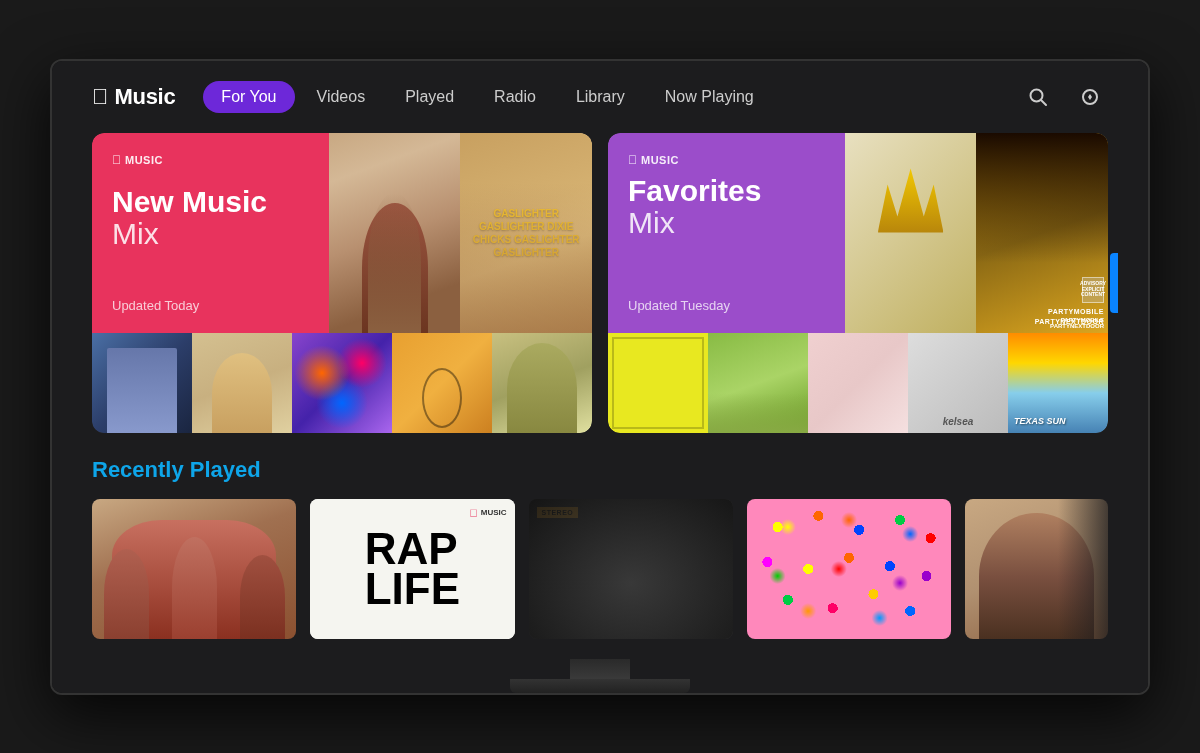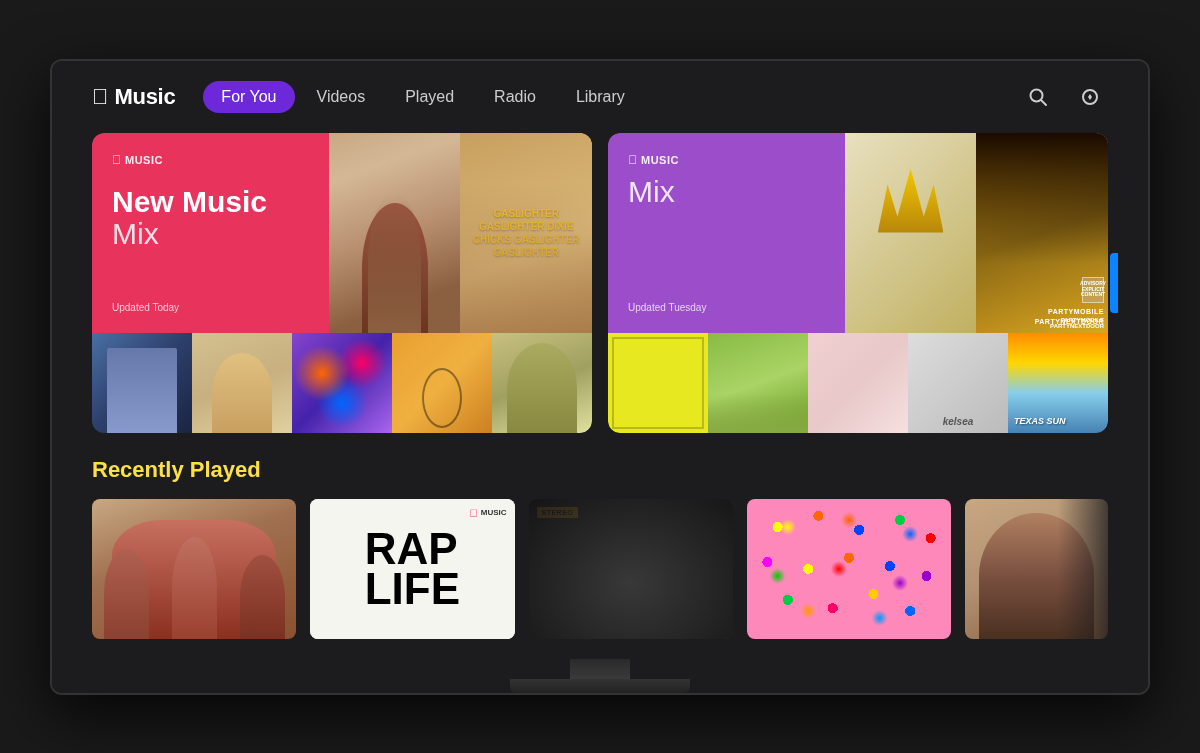"Now Playing" div.nav-item { html: none -> <div>Now Playing</div> }
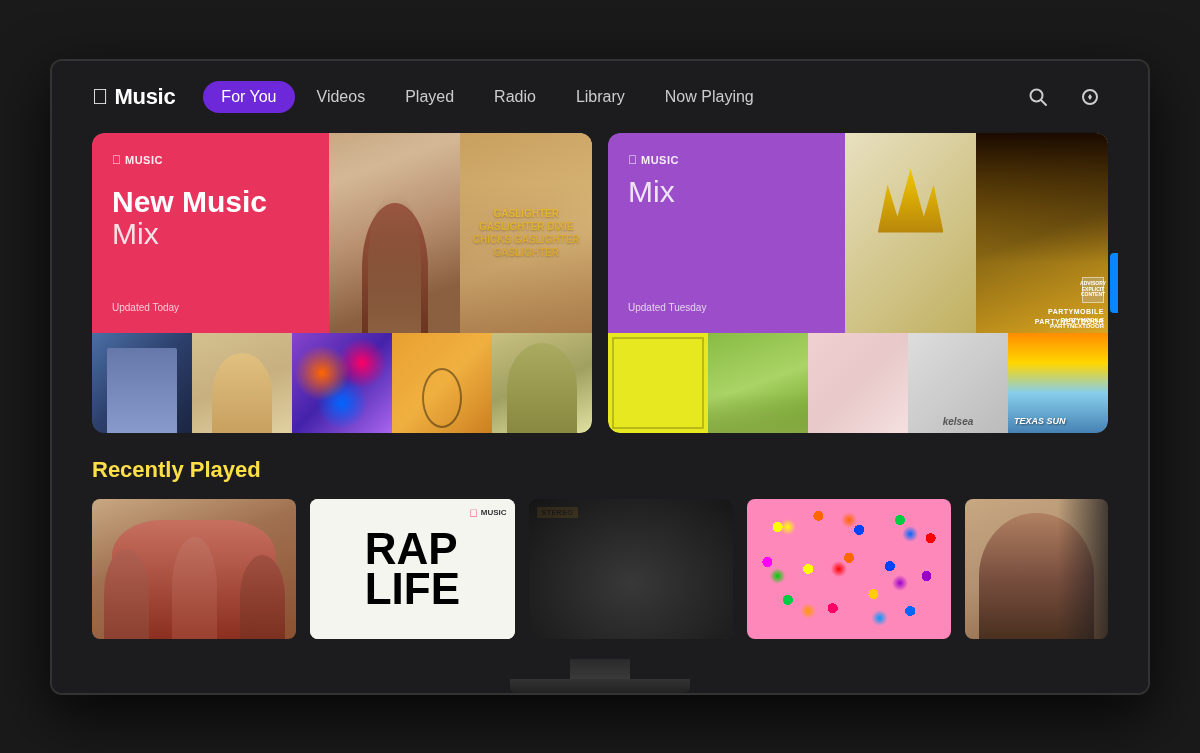"Favorites" div { html: none -> <div>Favorites</div> }
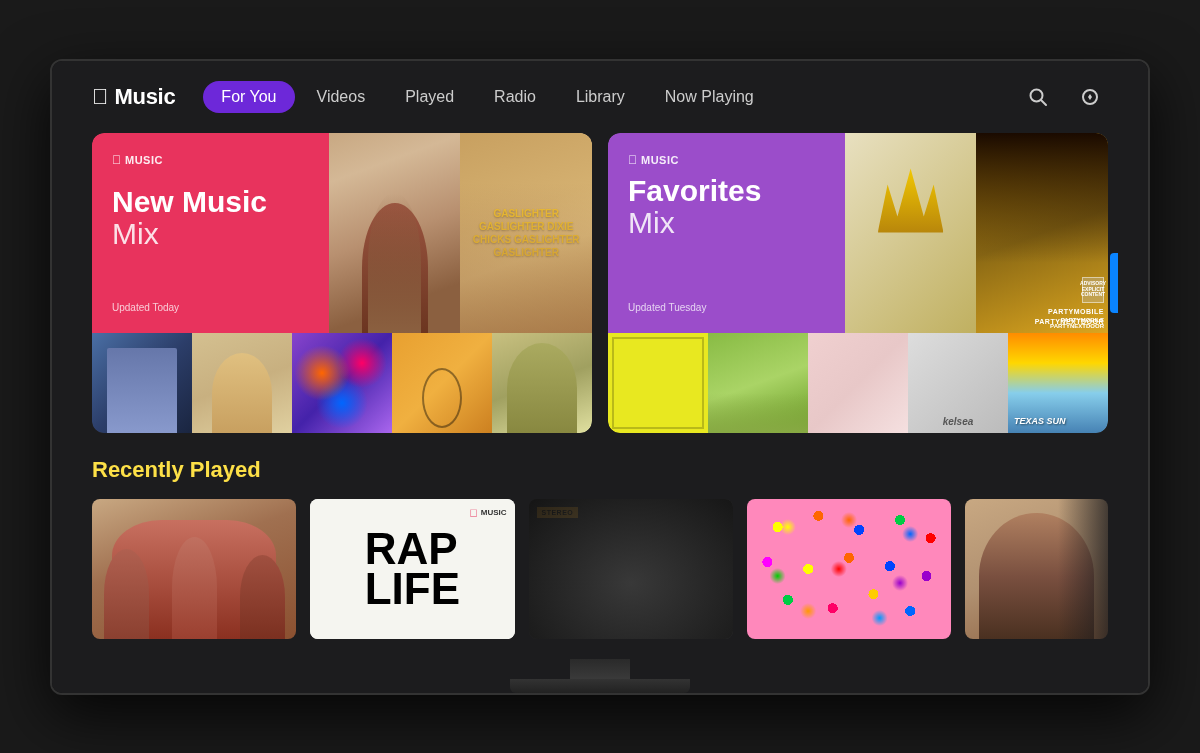"Updated Today" .mix-updated { font-size: 10px -> 13px }
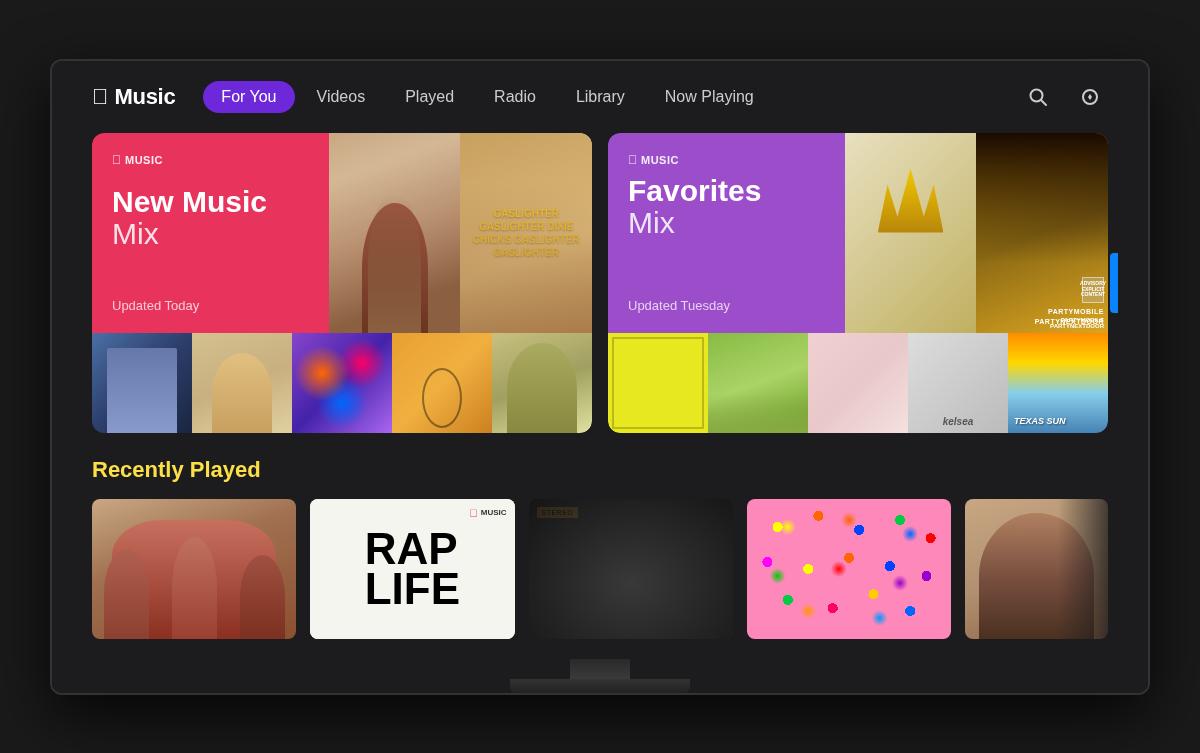"Recently Played" .section-title { color: #fde047 -> #0ea5e9 }
